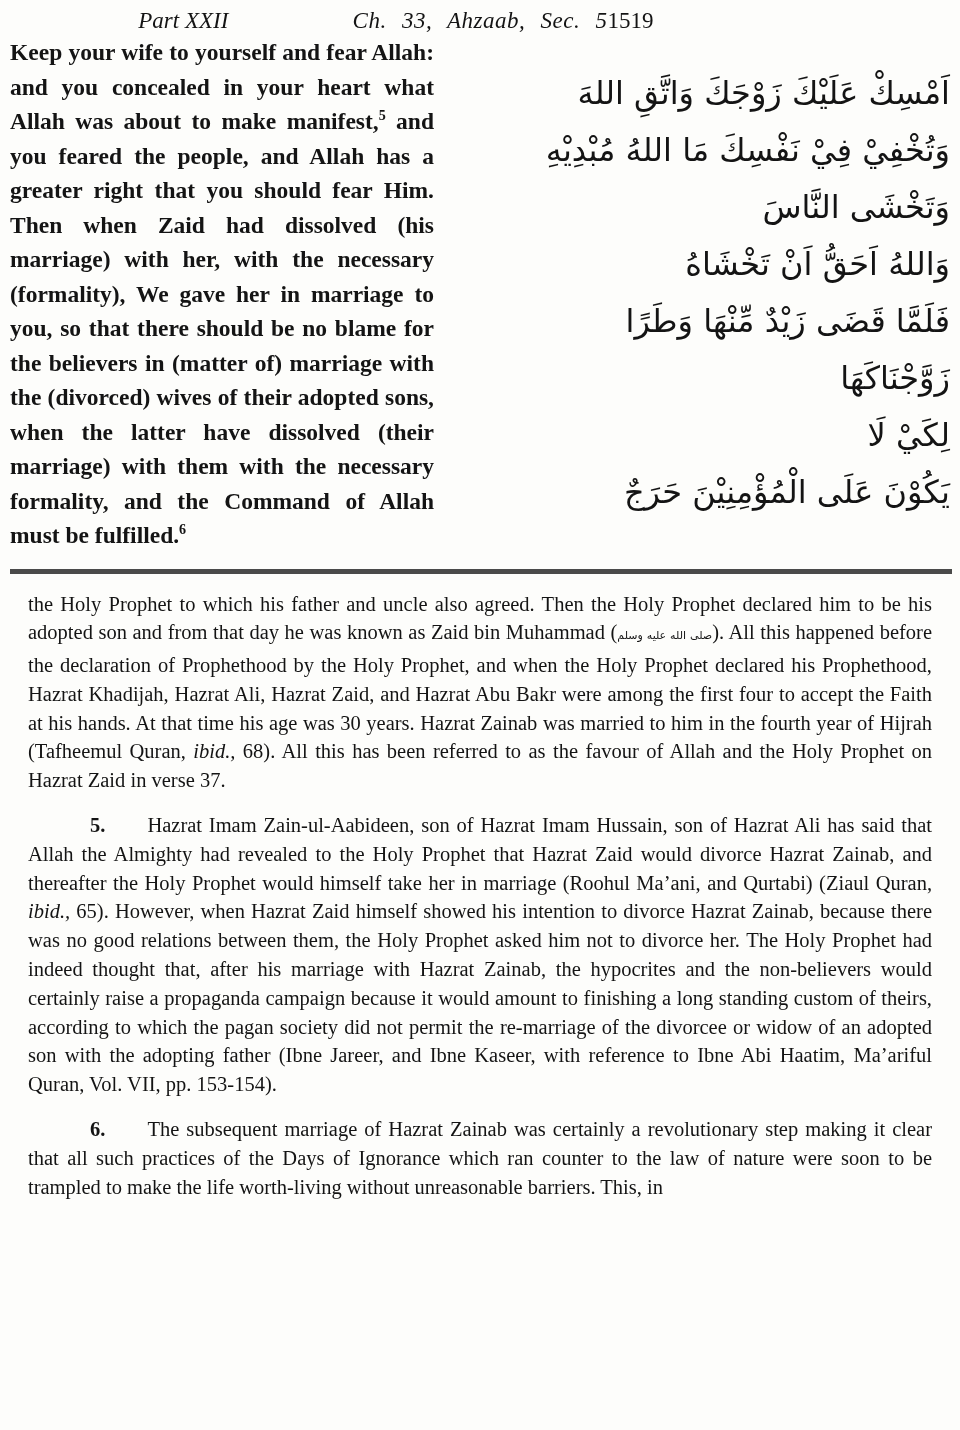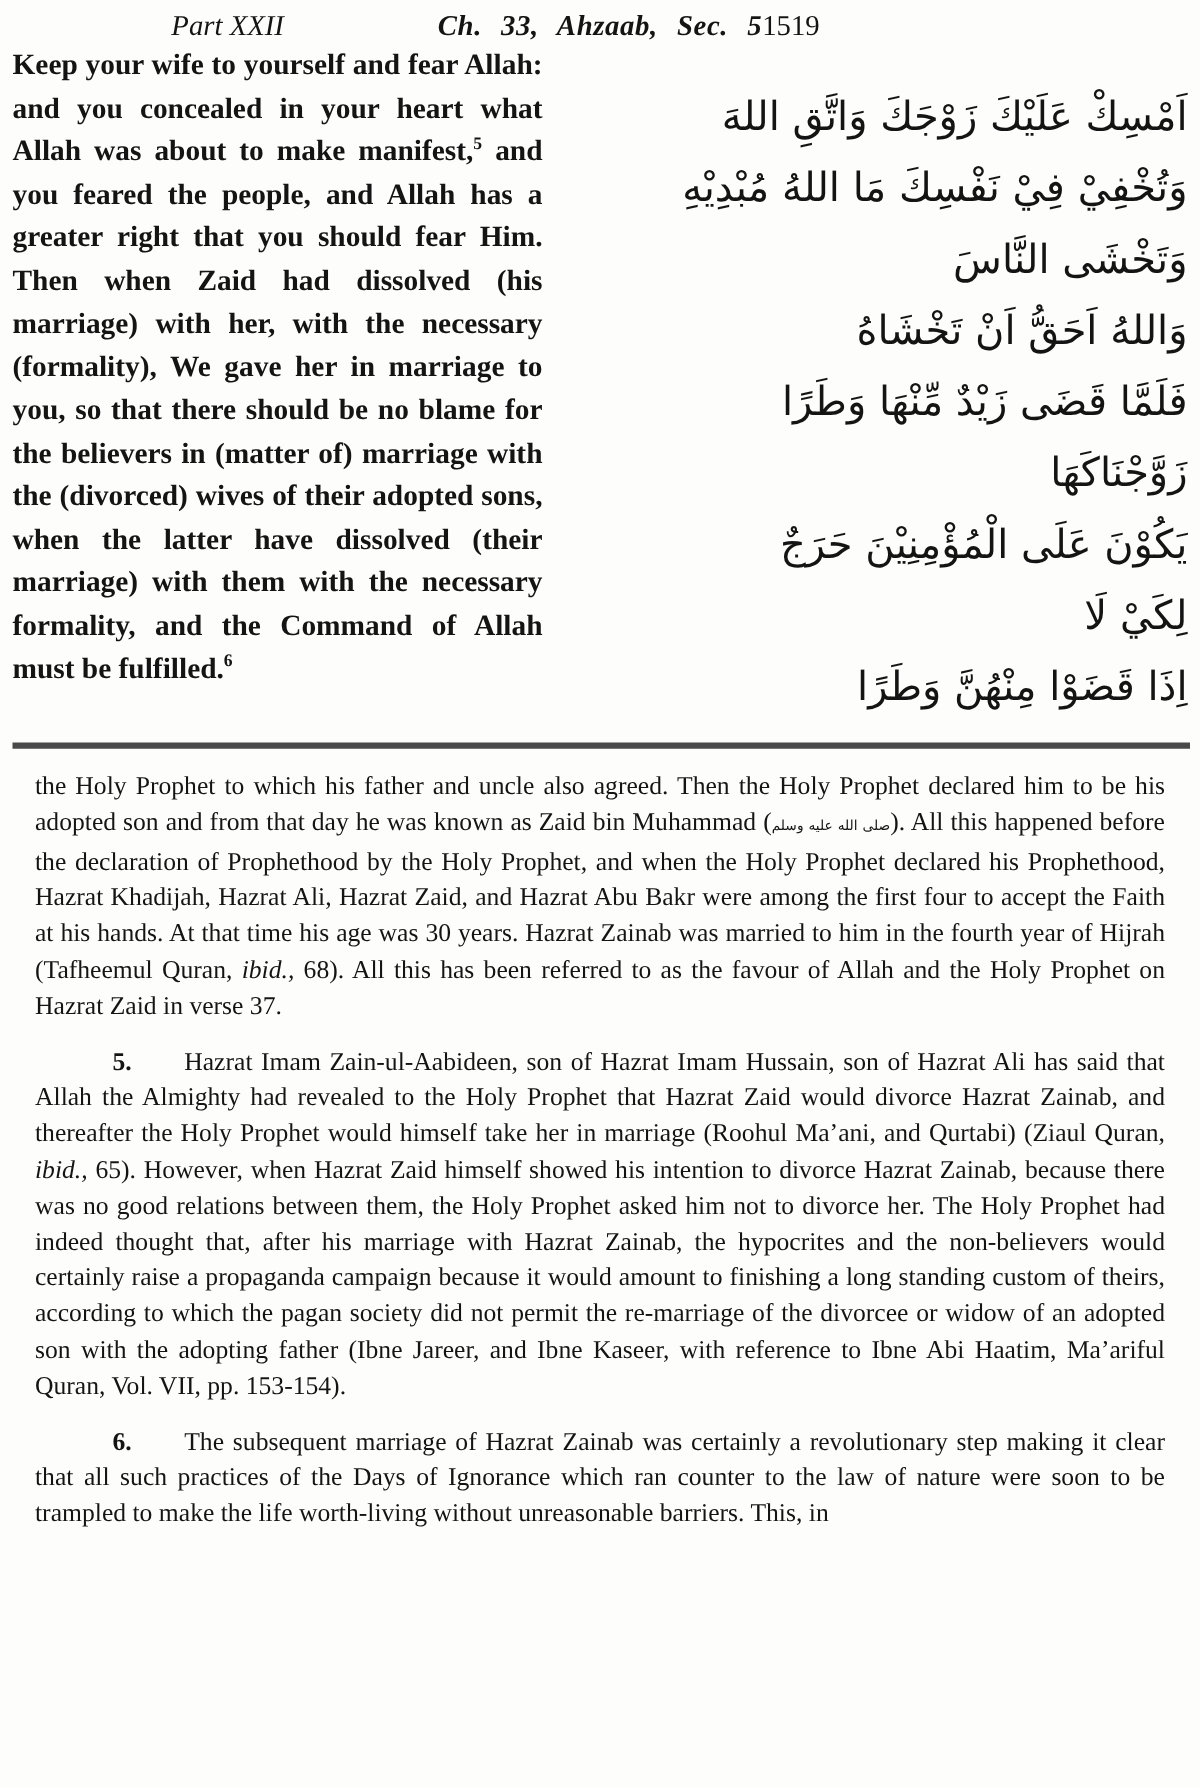"Ch. 33, Ahzaab, Sec. 5" .h-center { font-weight: bold -> none }
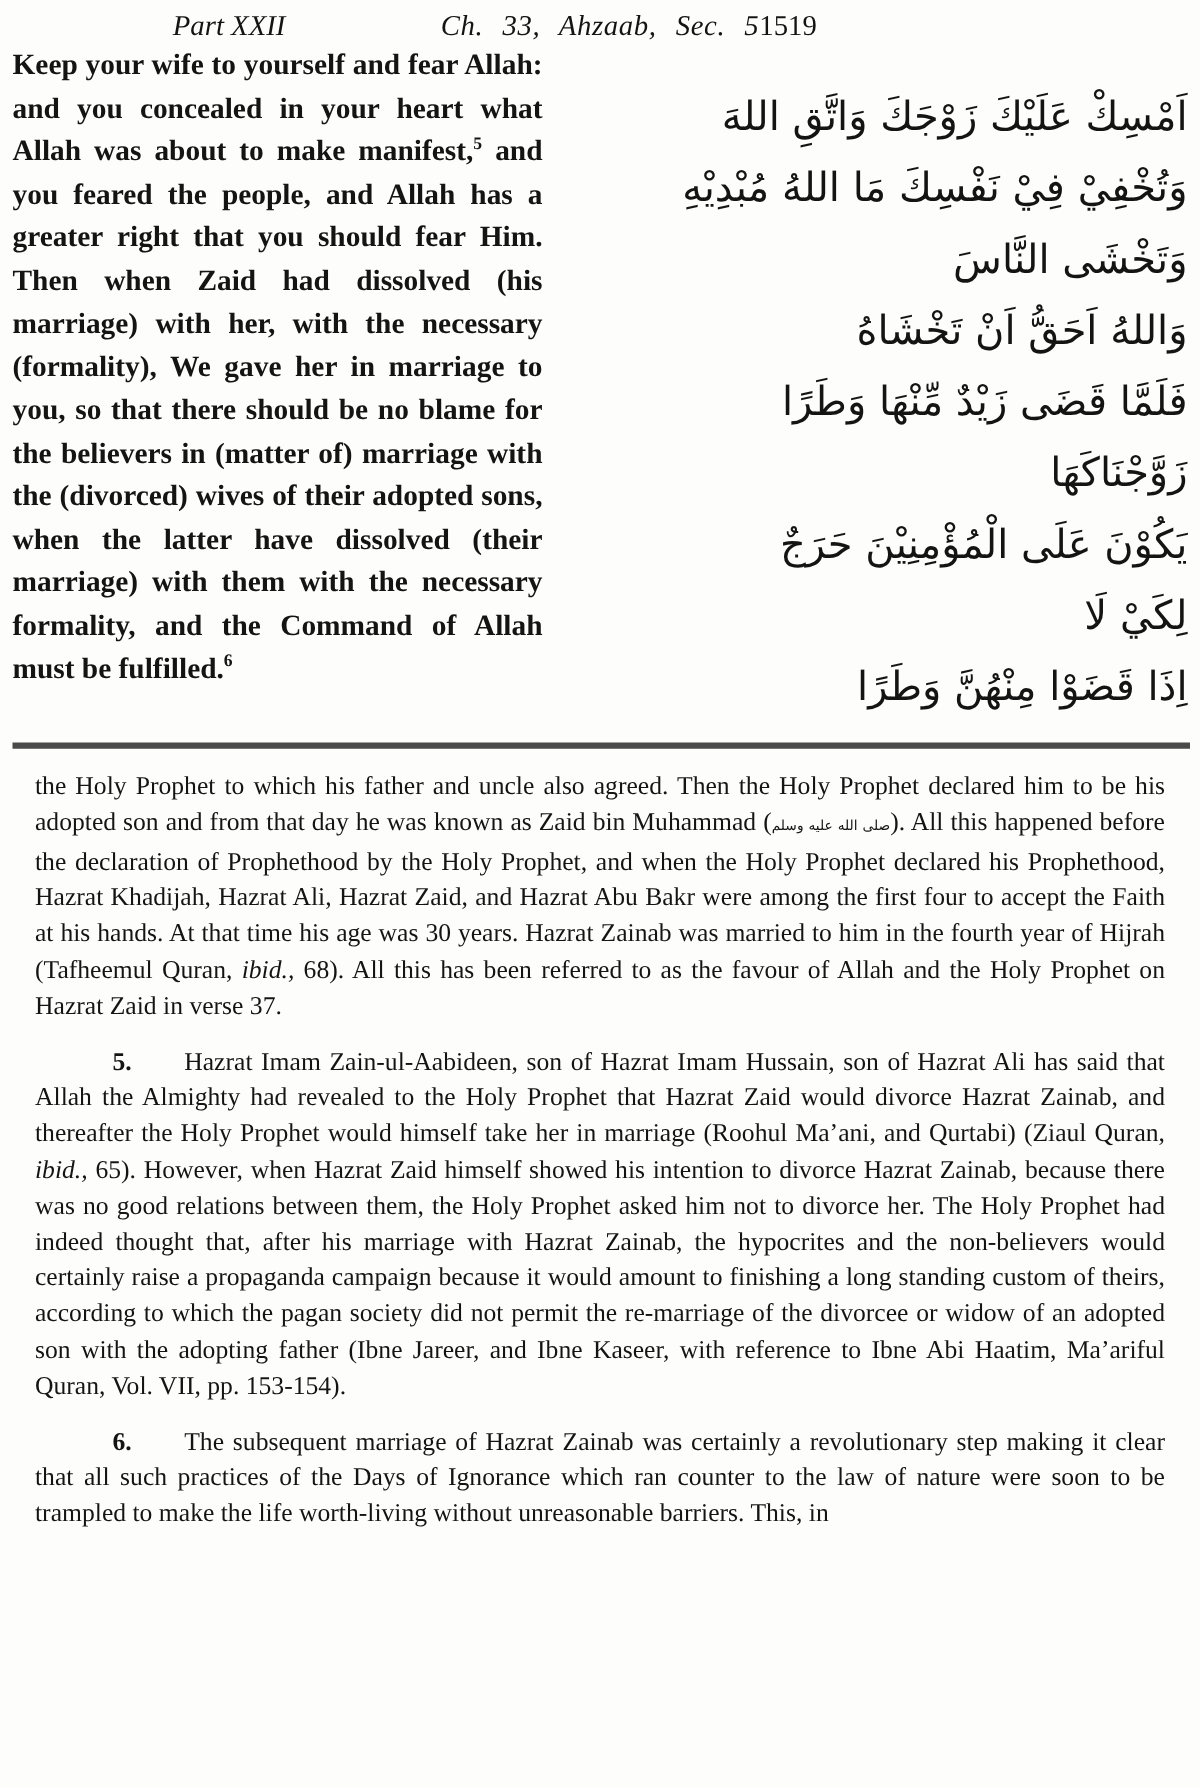"يَكُوْنَ عَلَى الْمُؤْمِنِيْنَ حَرَجٌ" div.line { order: before "لِكَيْ لَا" -> after "لِكَيْ لَا" }
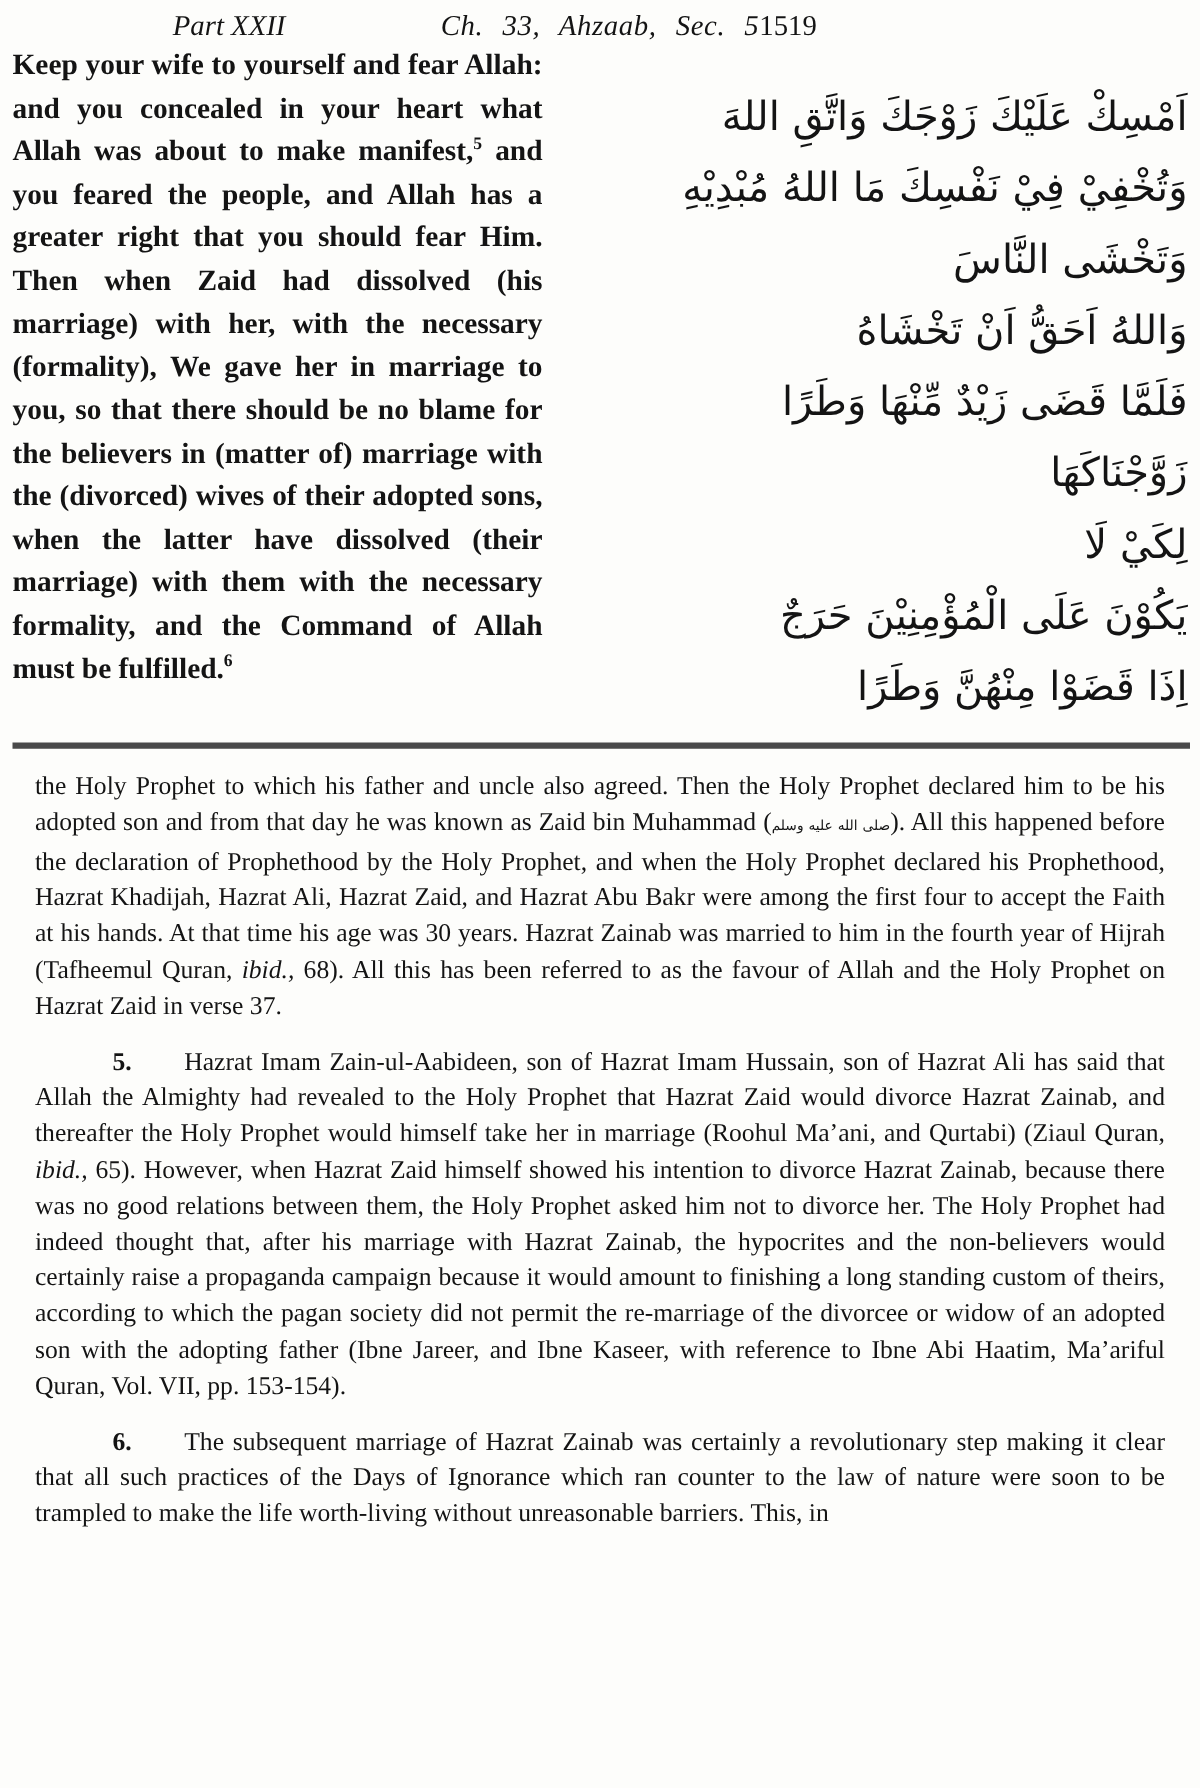"اِذَا قَضَوْا مِنْهُنَّ وَطَرًا" div.line { html: <div>اِذَا قَضَوْا مِنْهُنَّ وَطَرًا</div> -> none }
